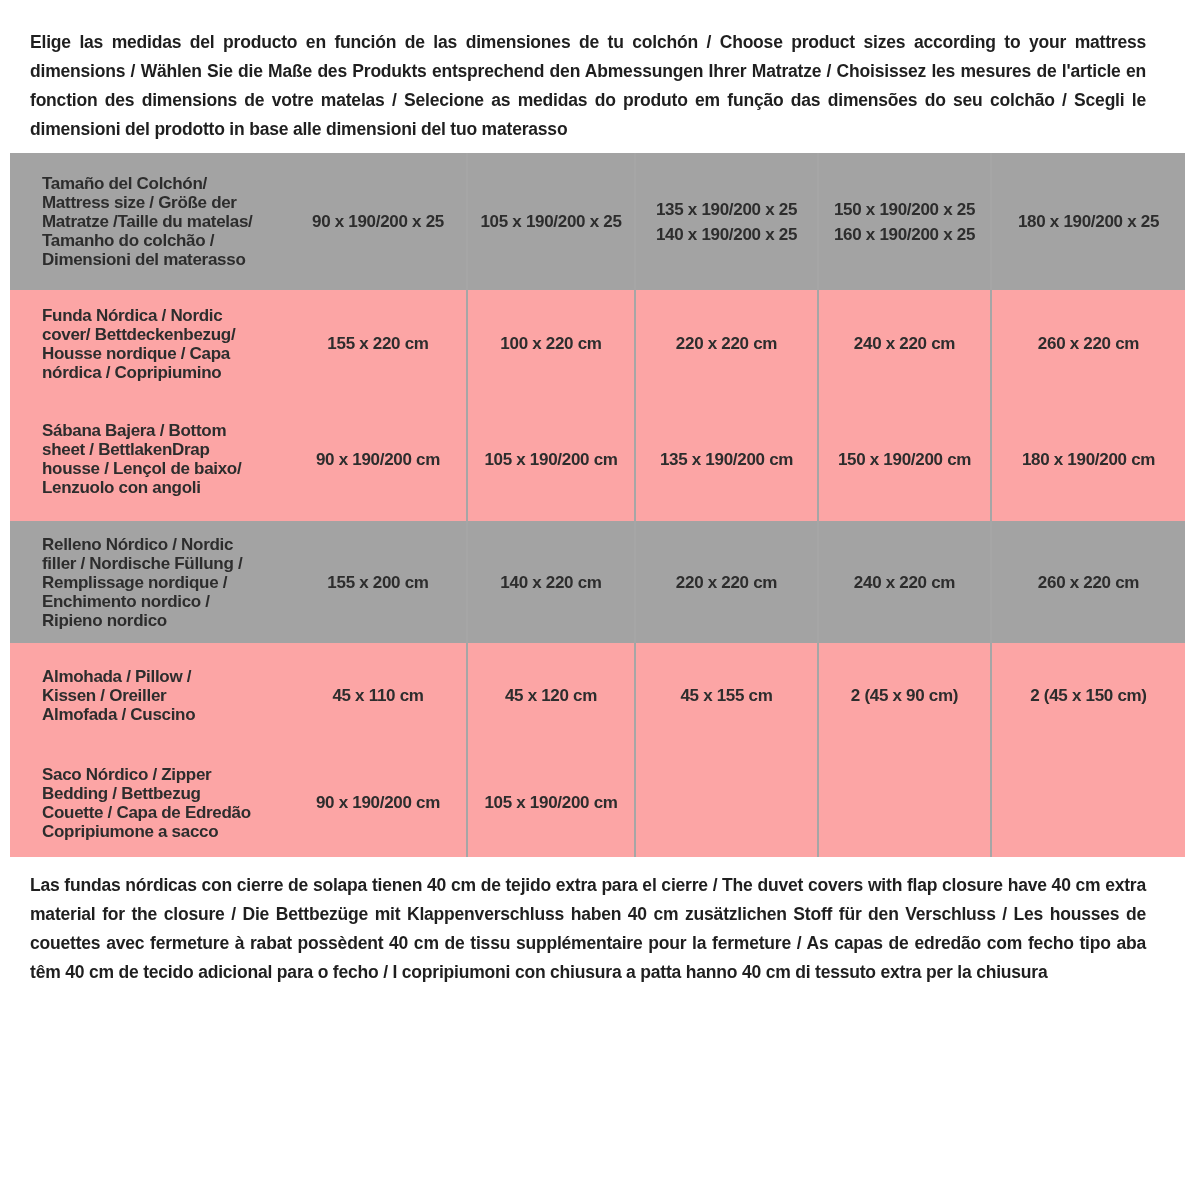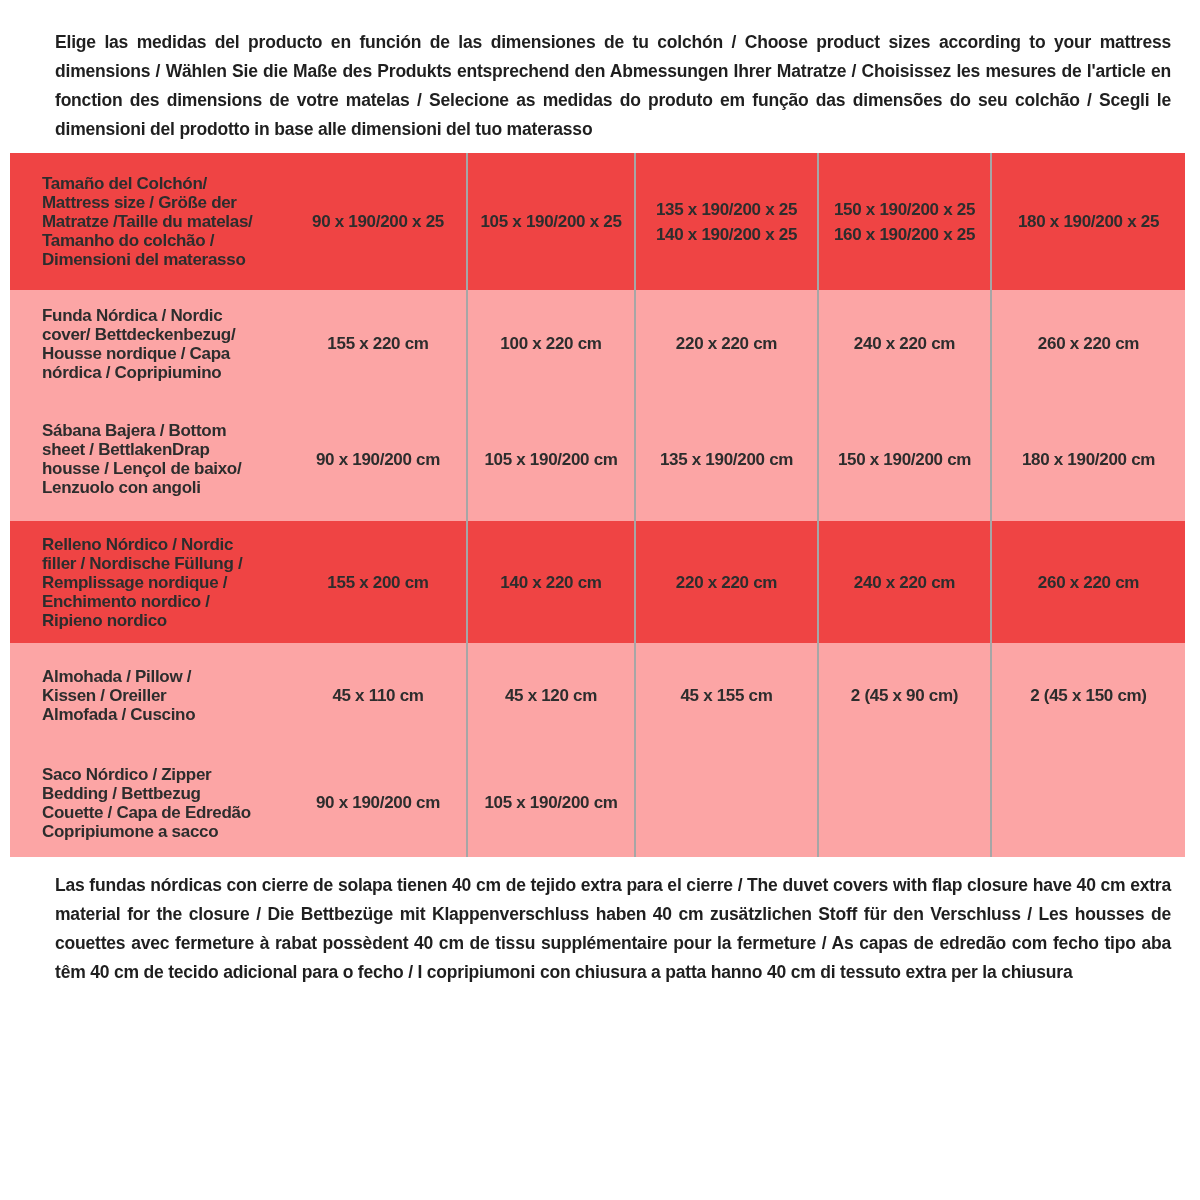"Elige las medidas del producto" .intro, .footnote { margin: 0 55px -> 0 30px }
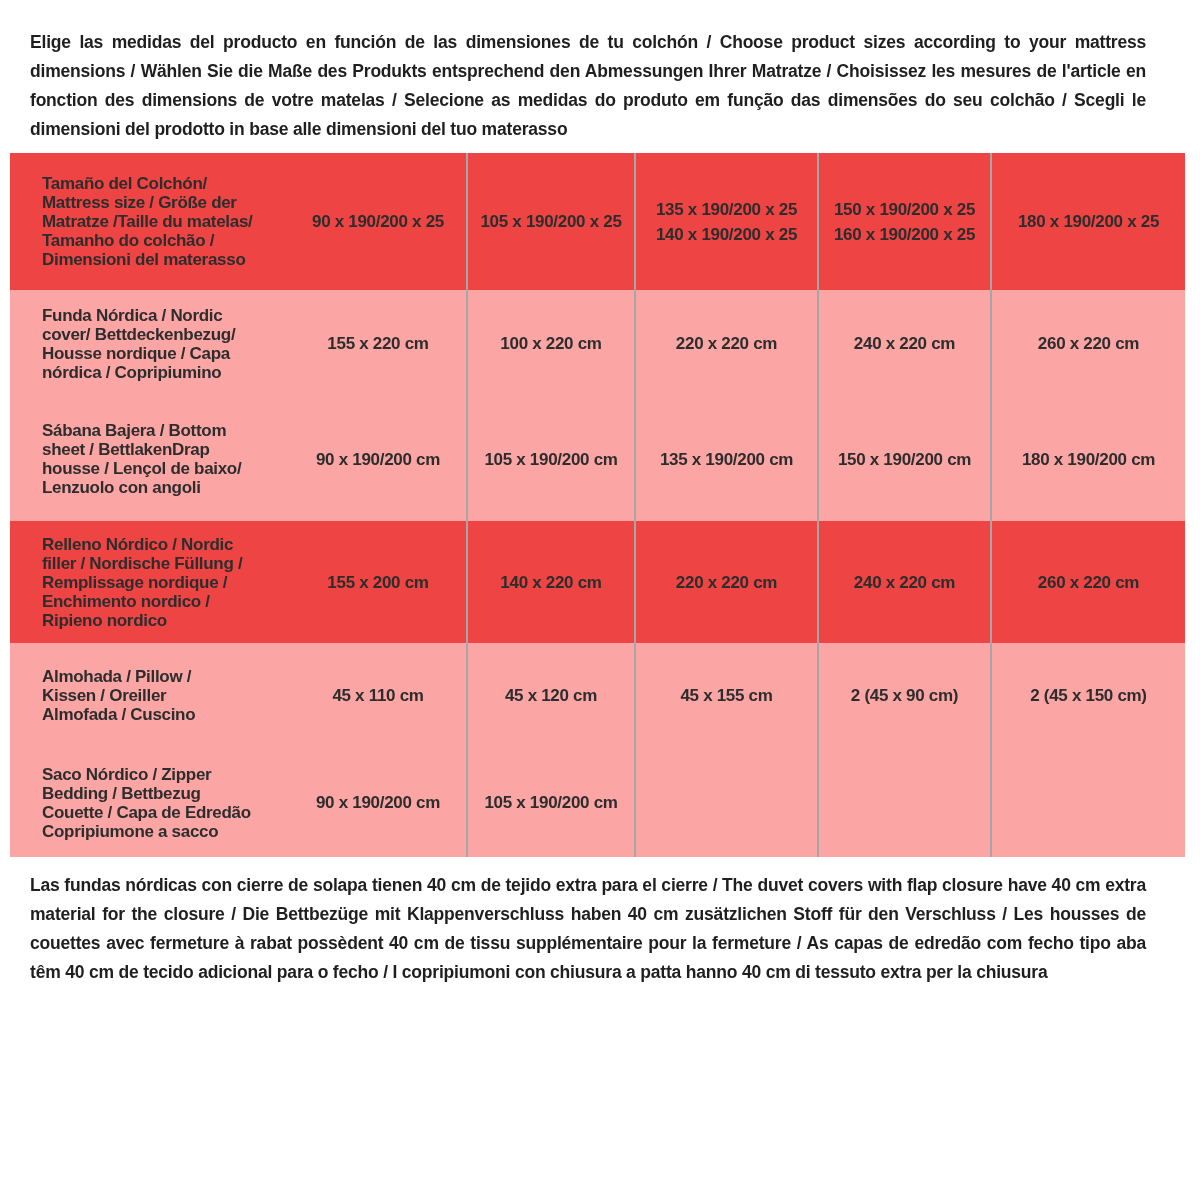"Tamaño del Colchón/" tr.gray { background: #ef4444 -> #a3a3a3 }
